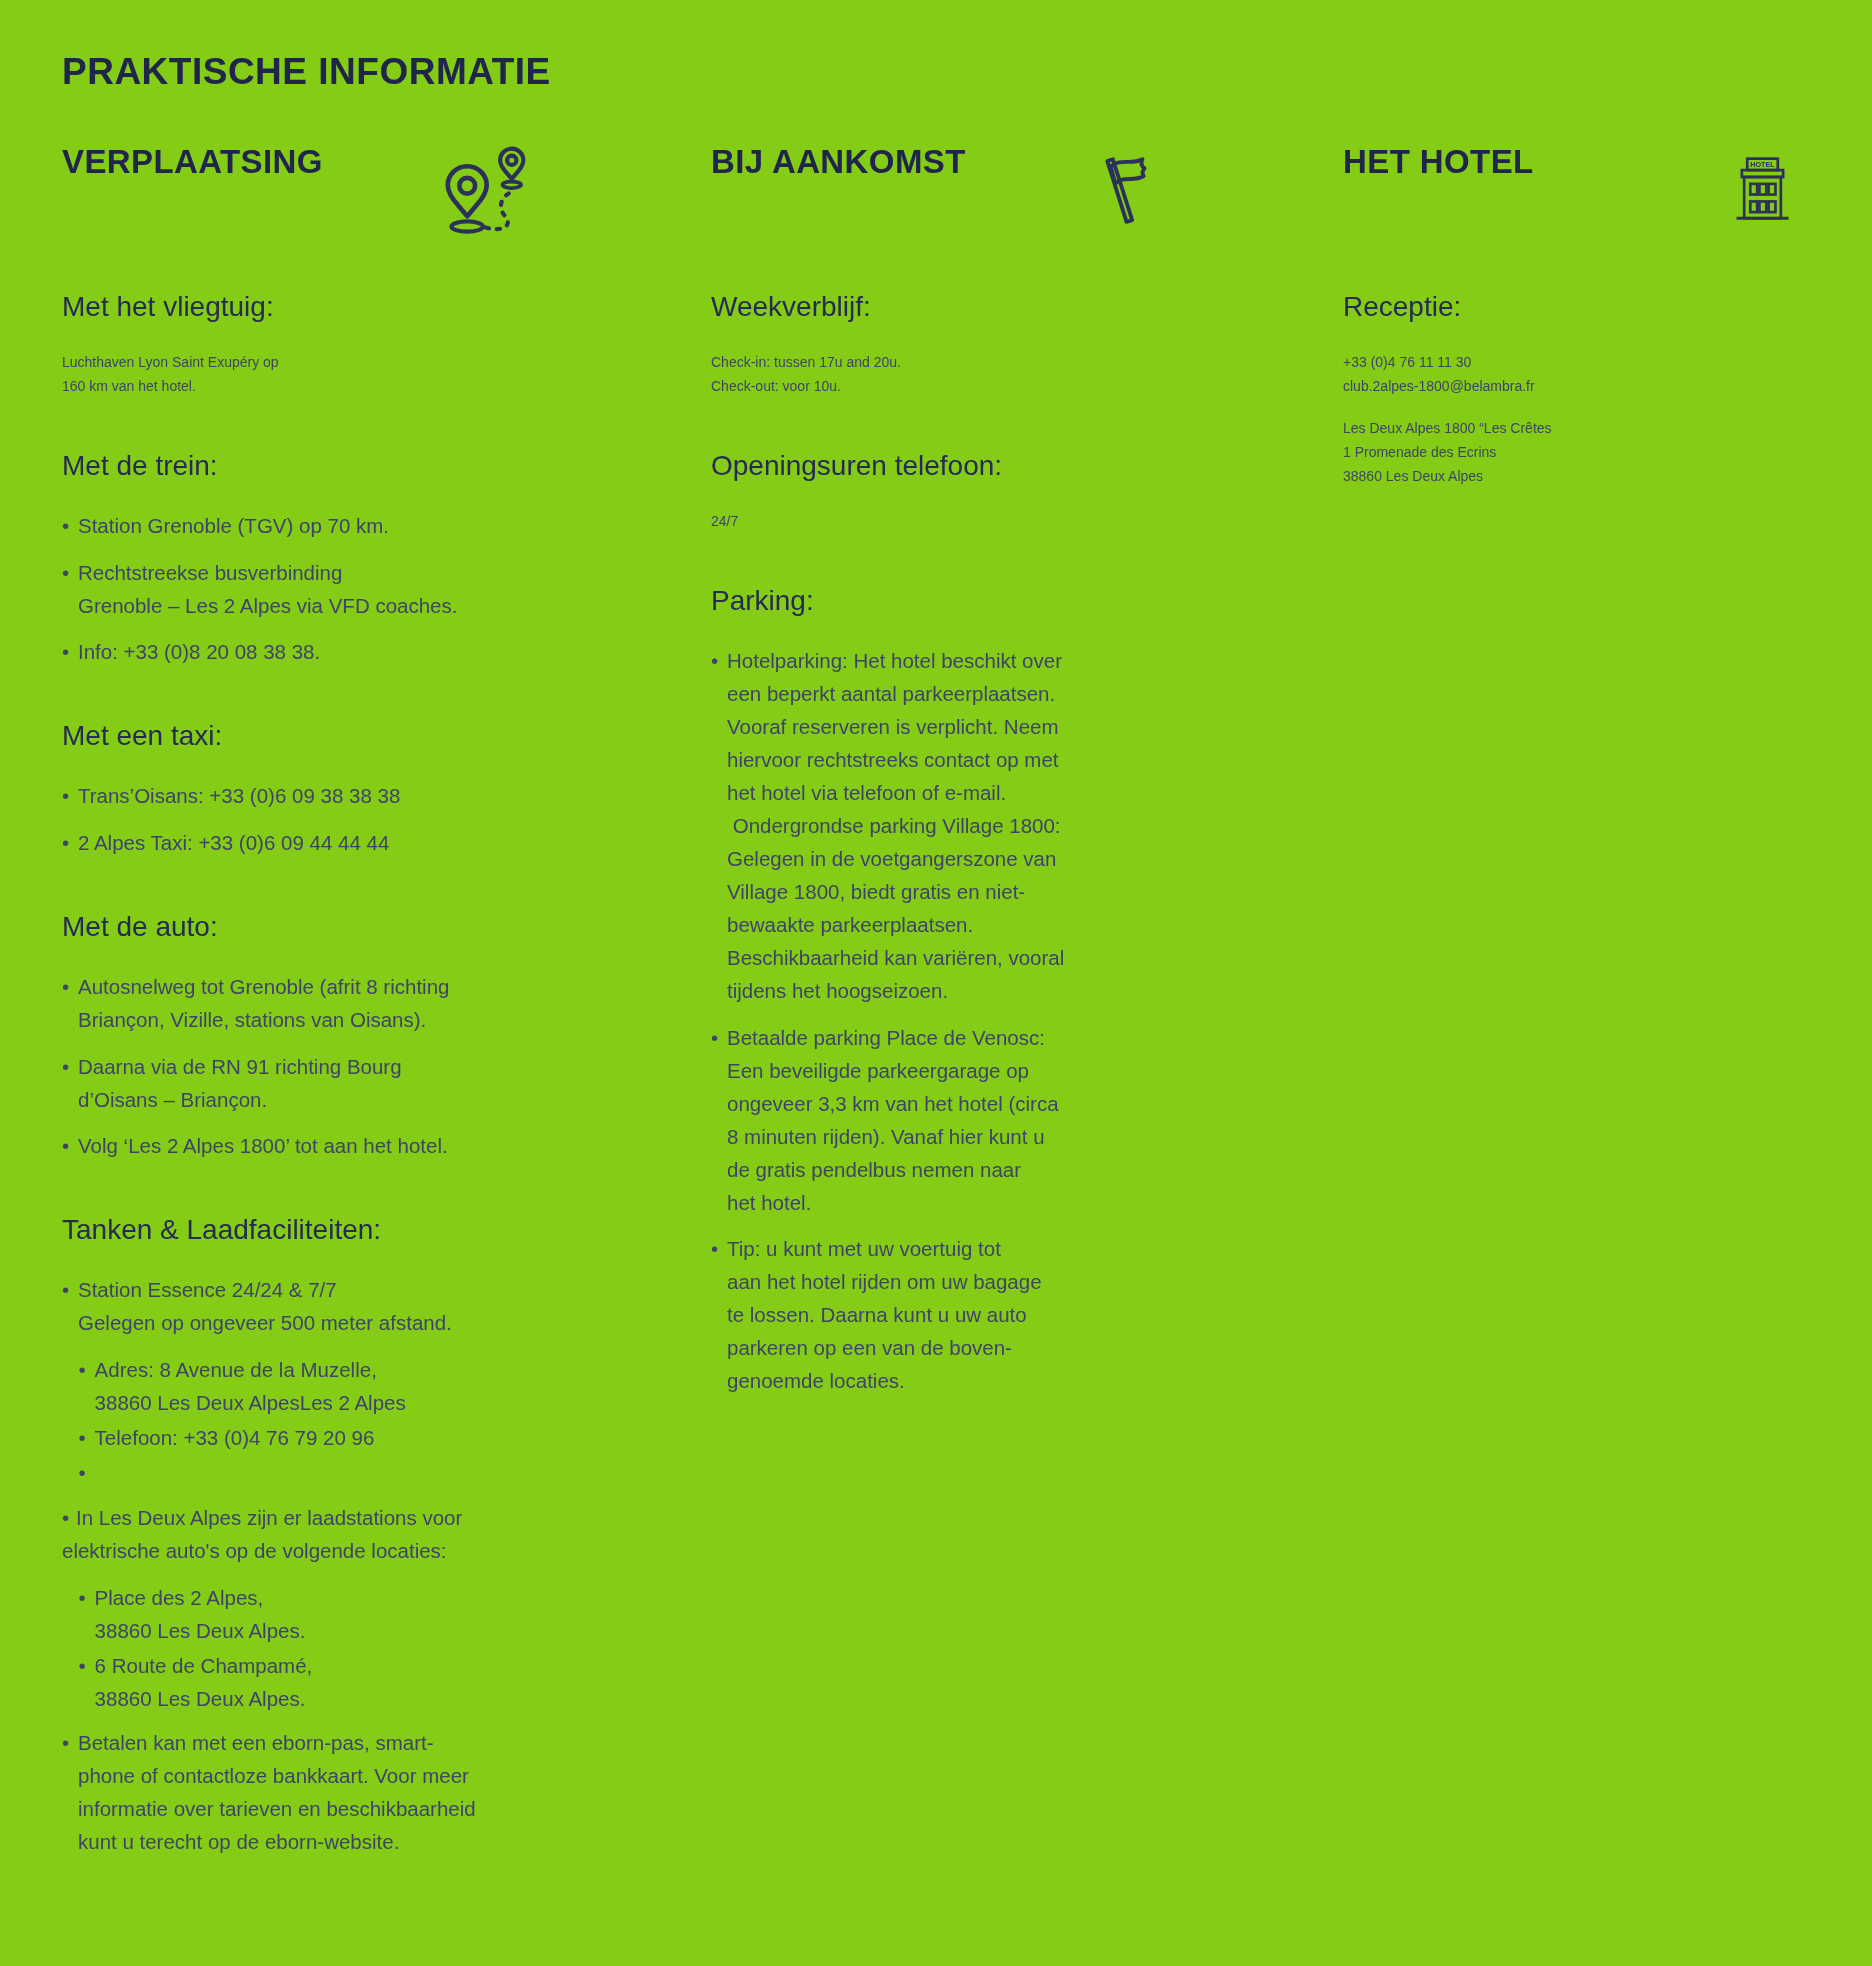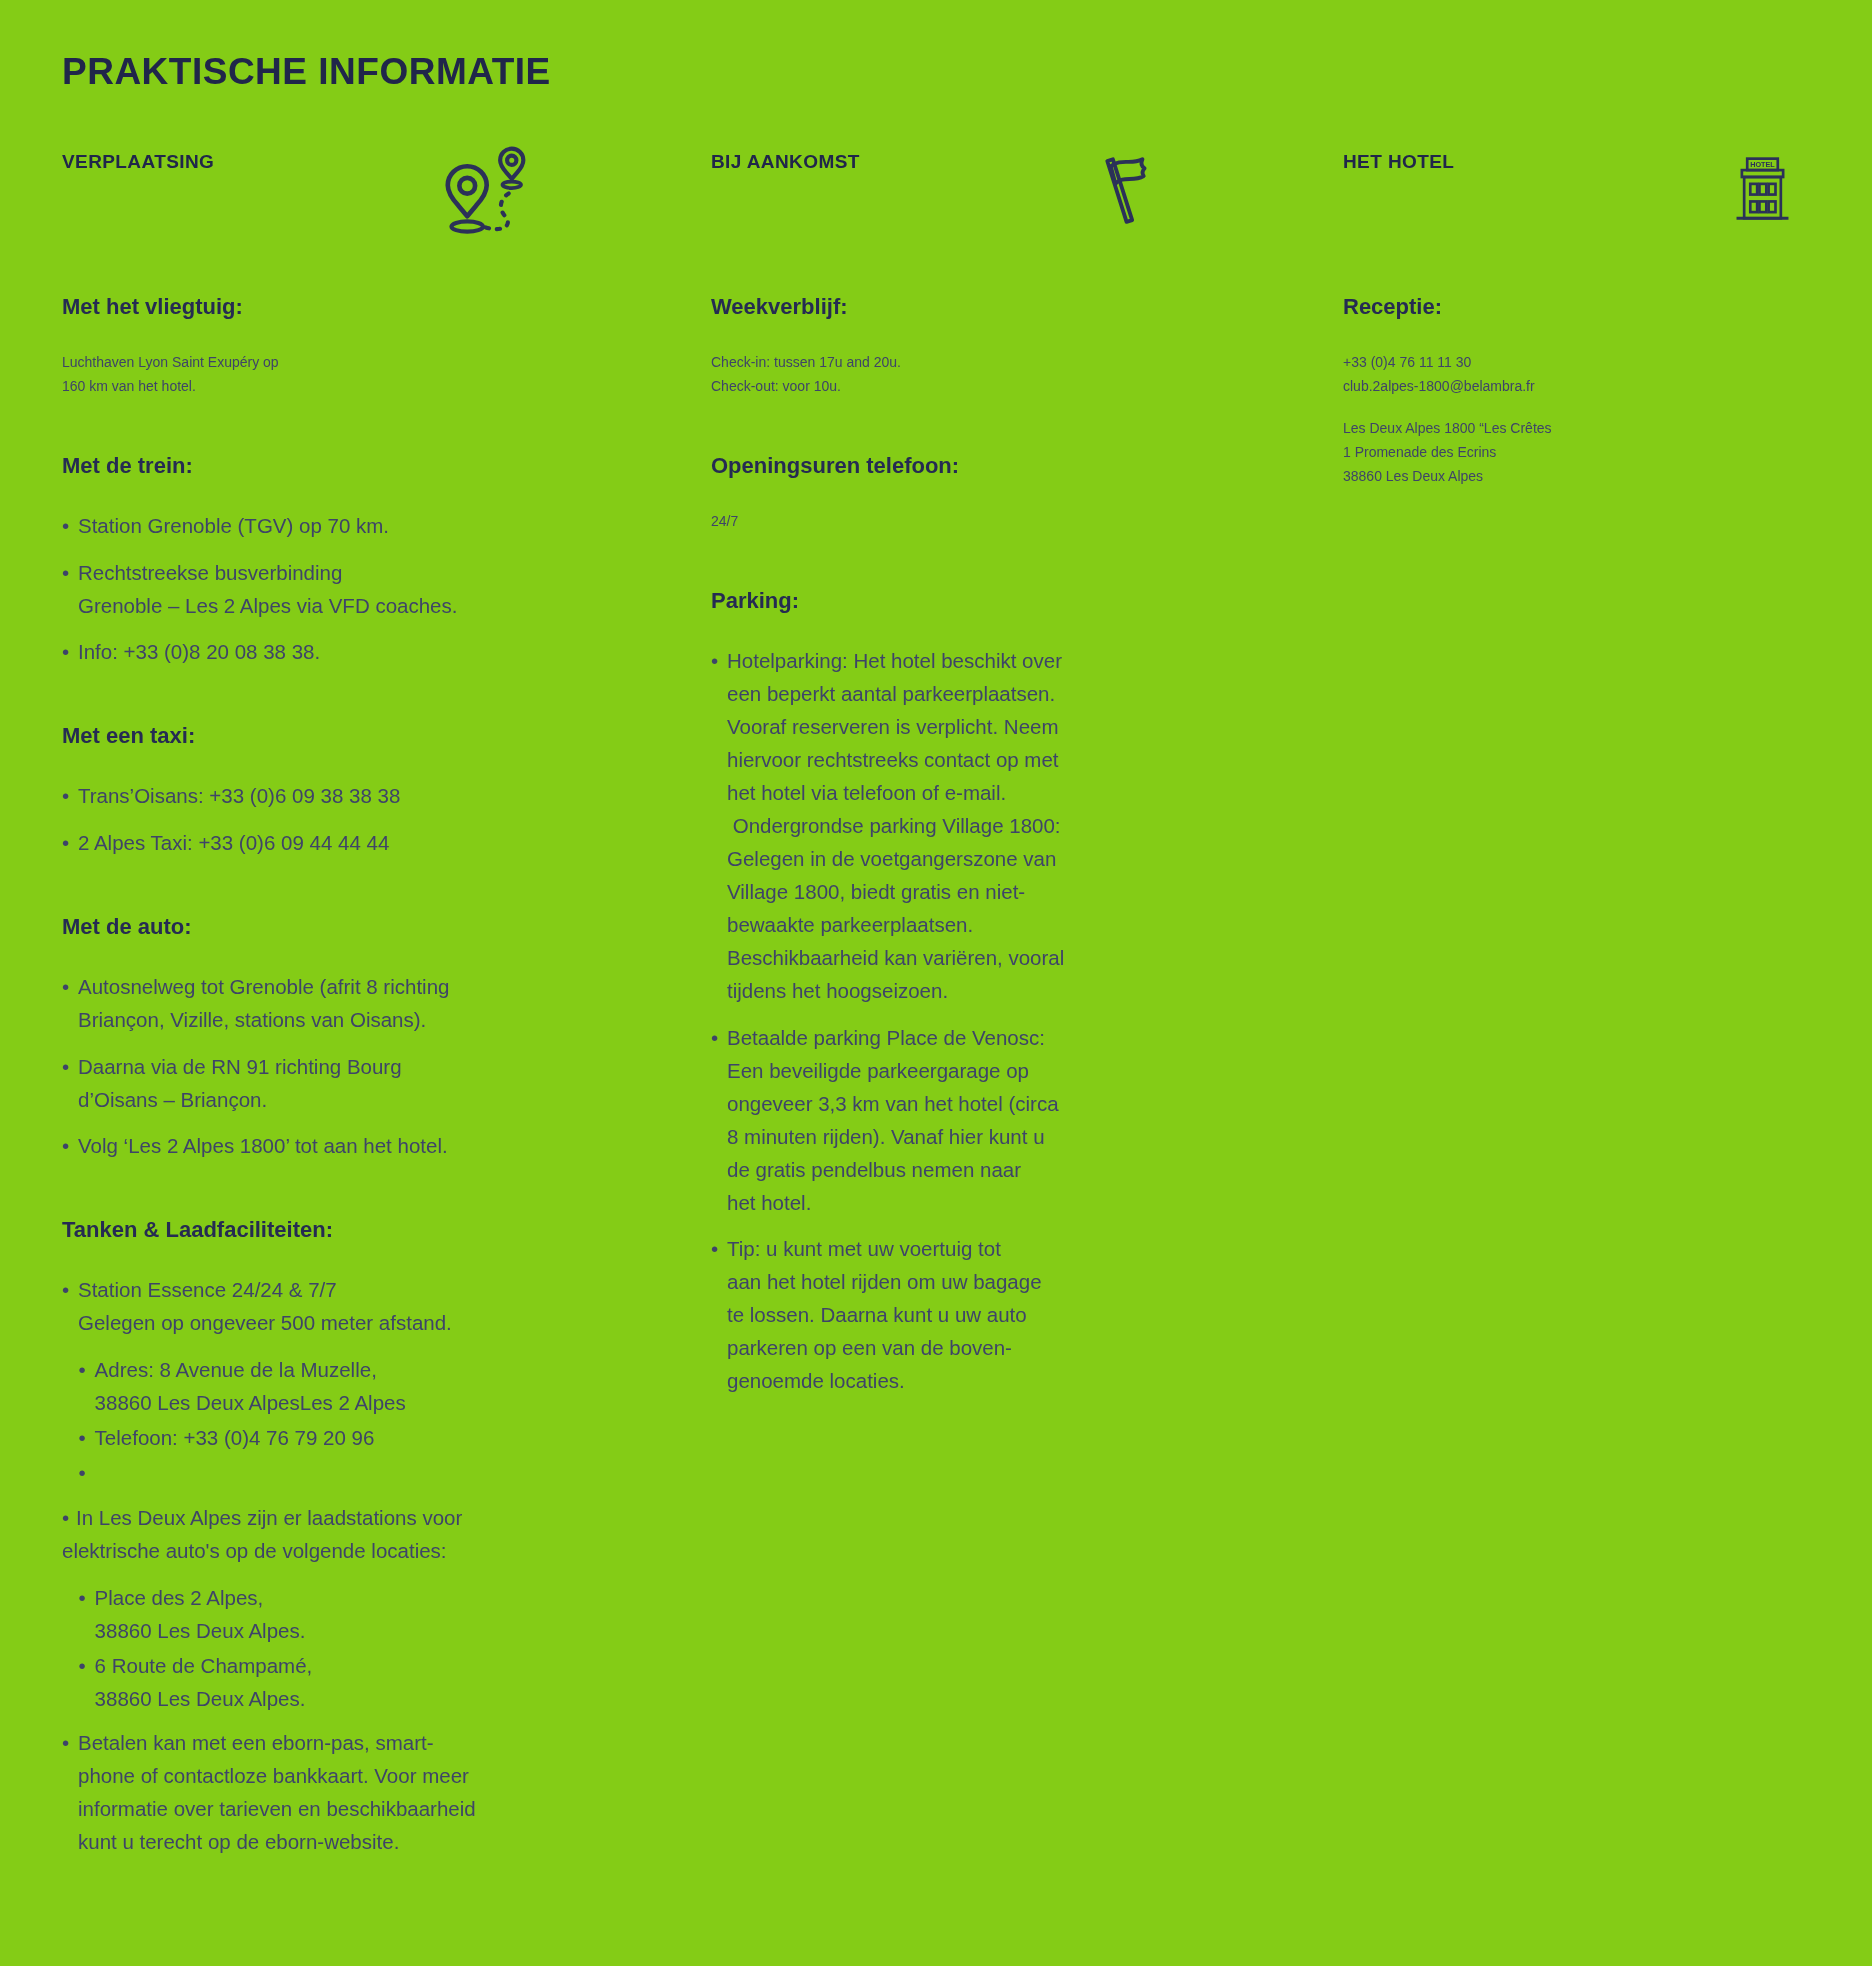"VERPLAATSING" .col-title { font-size: 19px -> 33px }
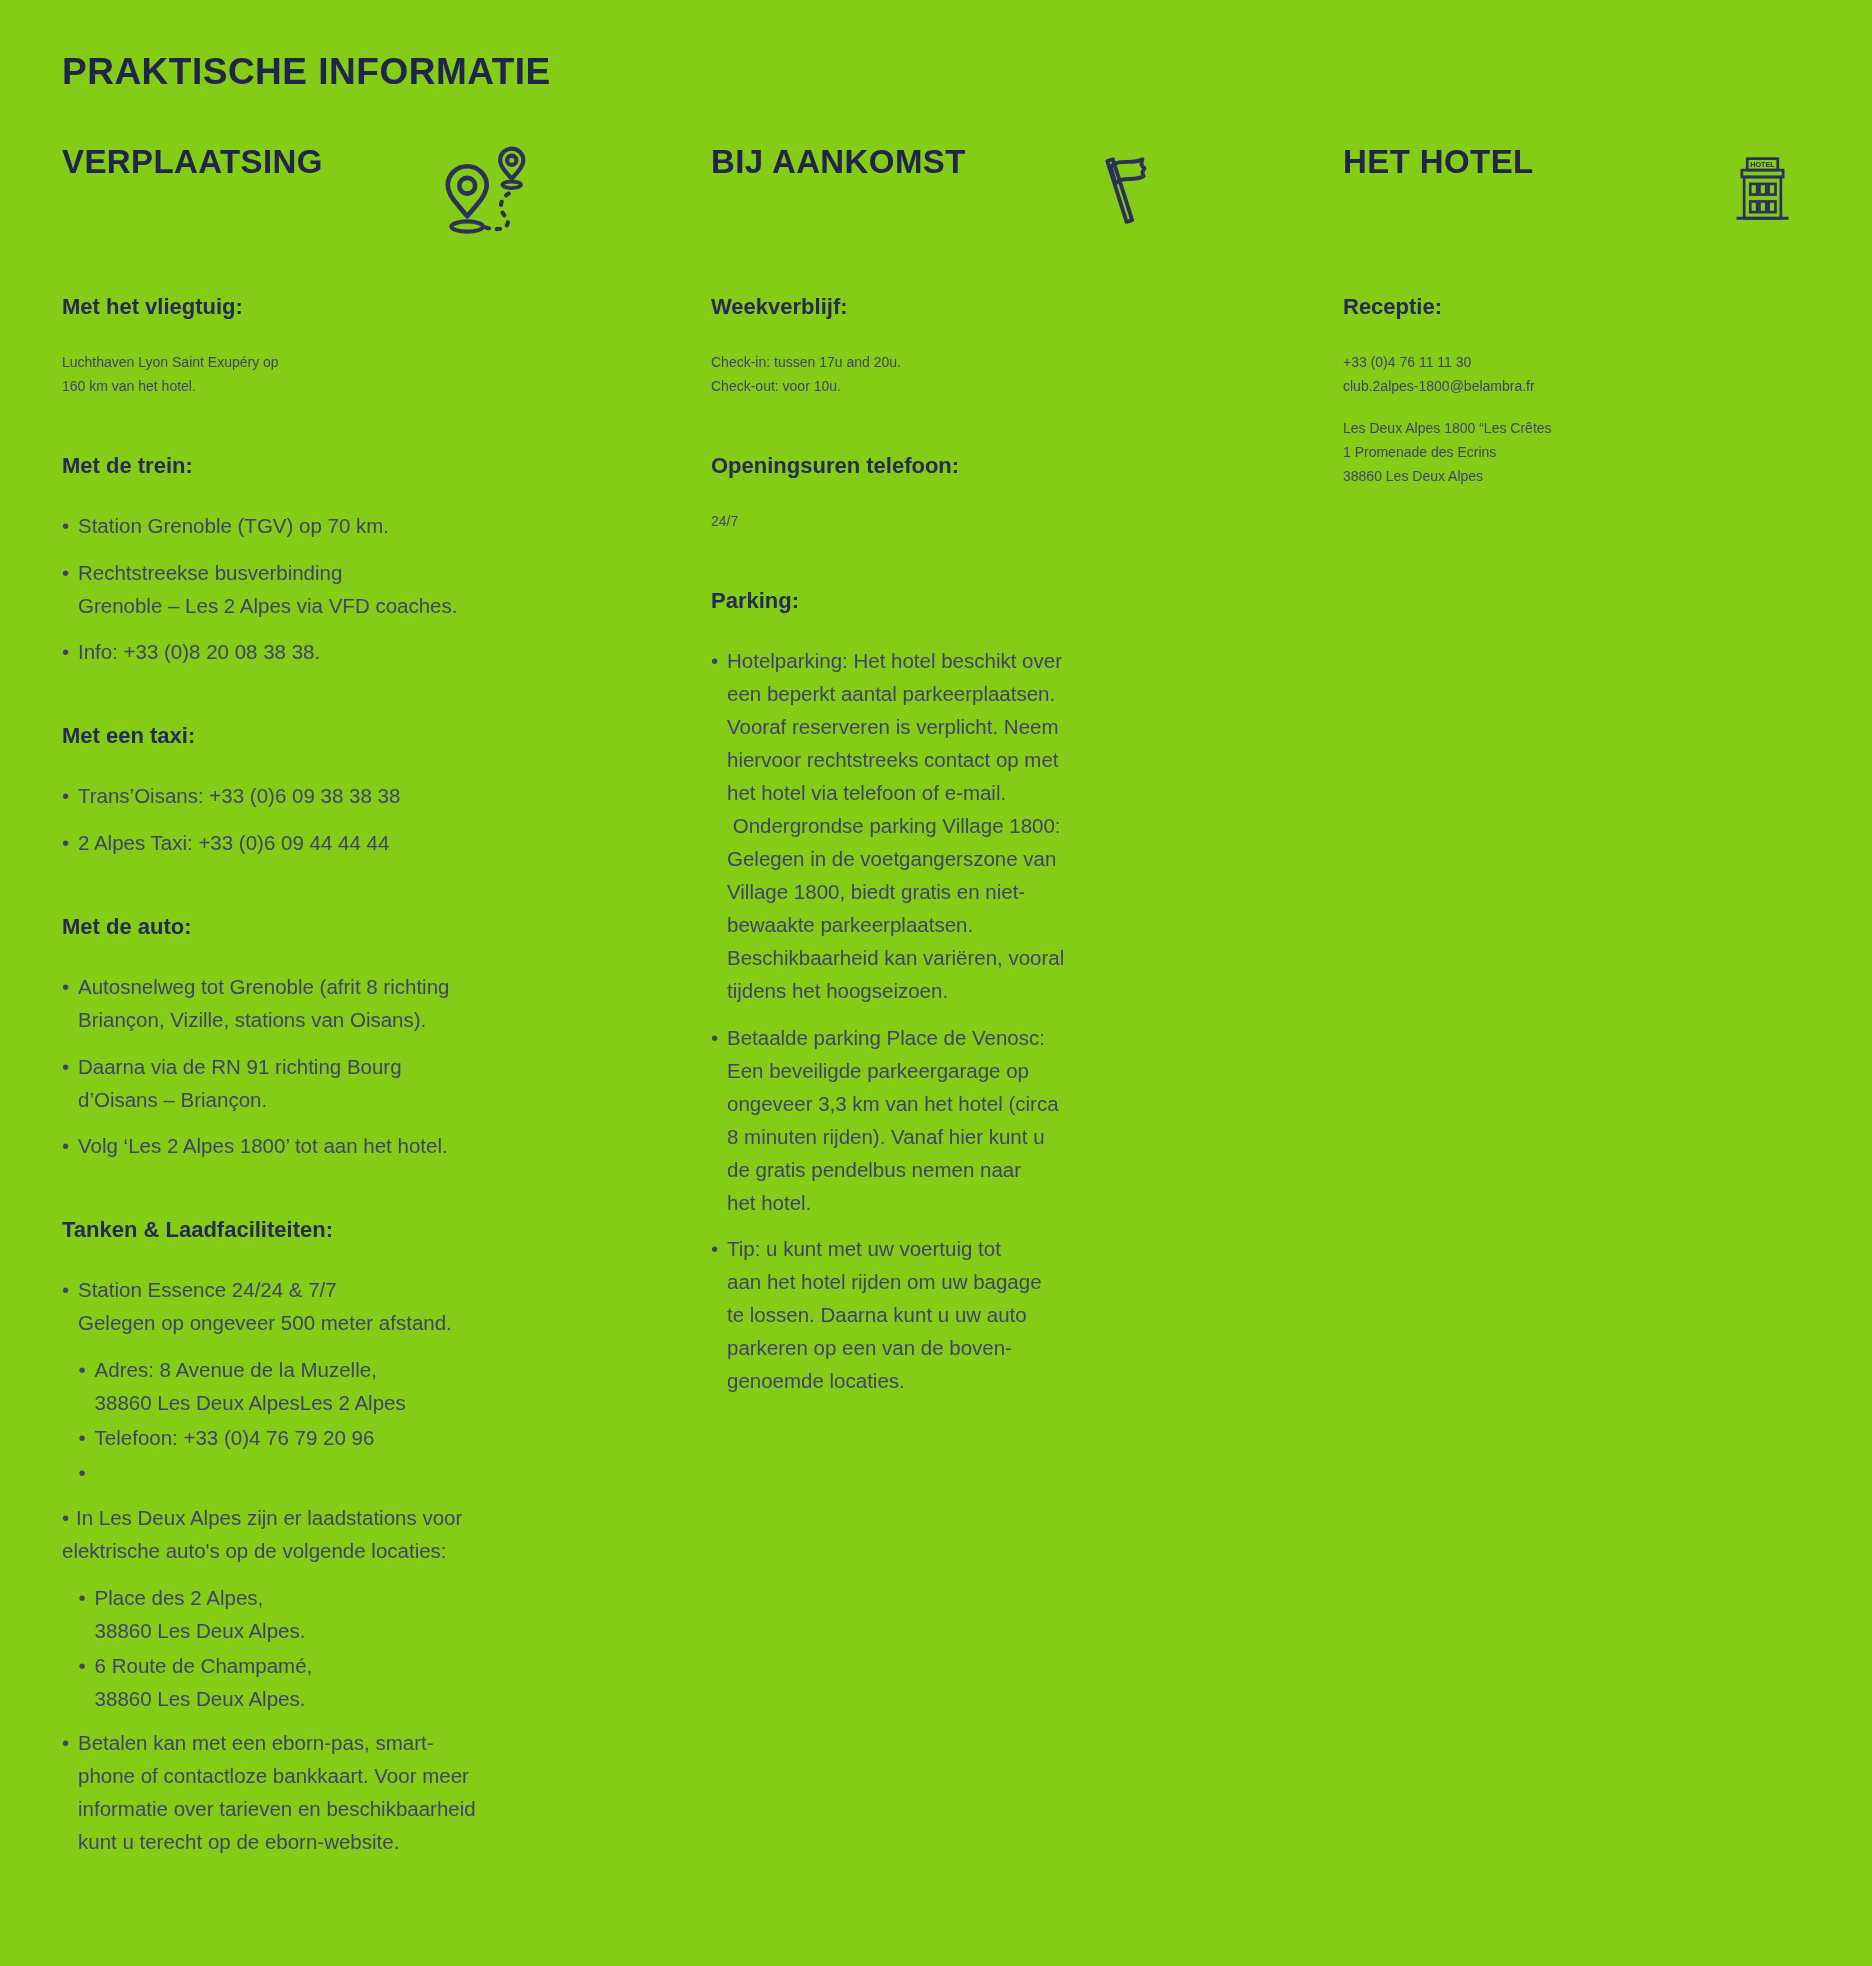"Met het vliegtuig:" .sec-h { font-size: 22px -> 28px; font-weight: 700 -> 400 }
